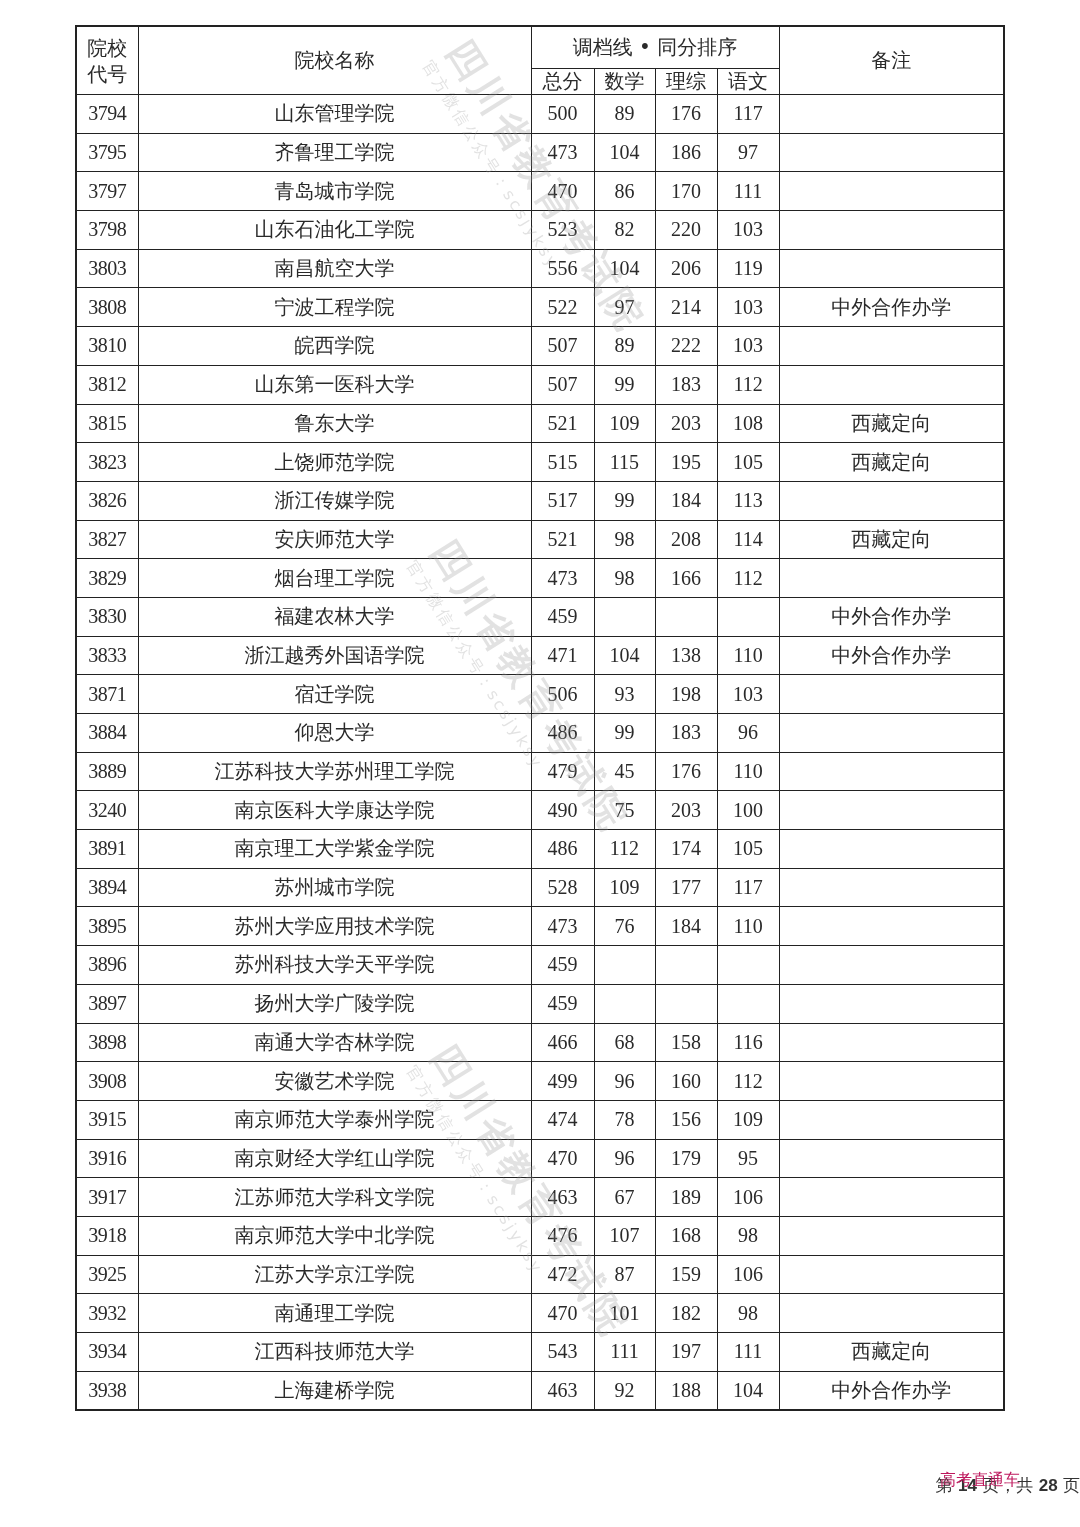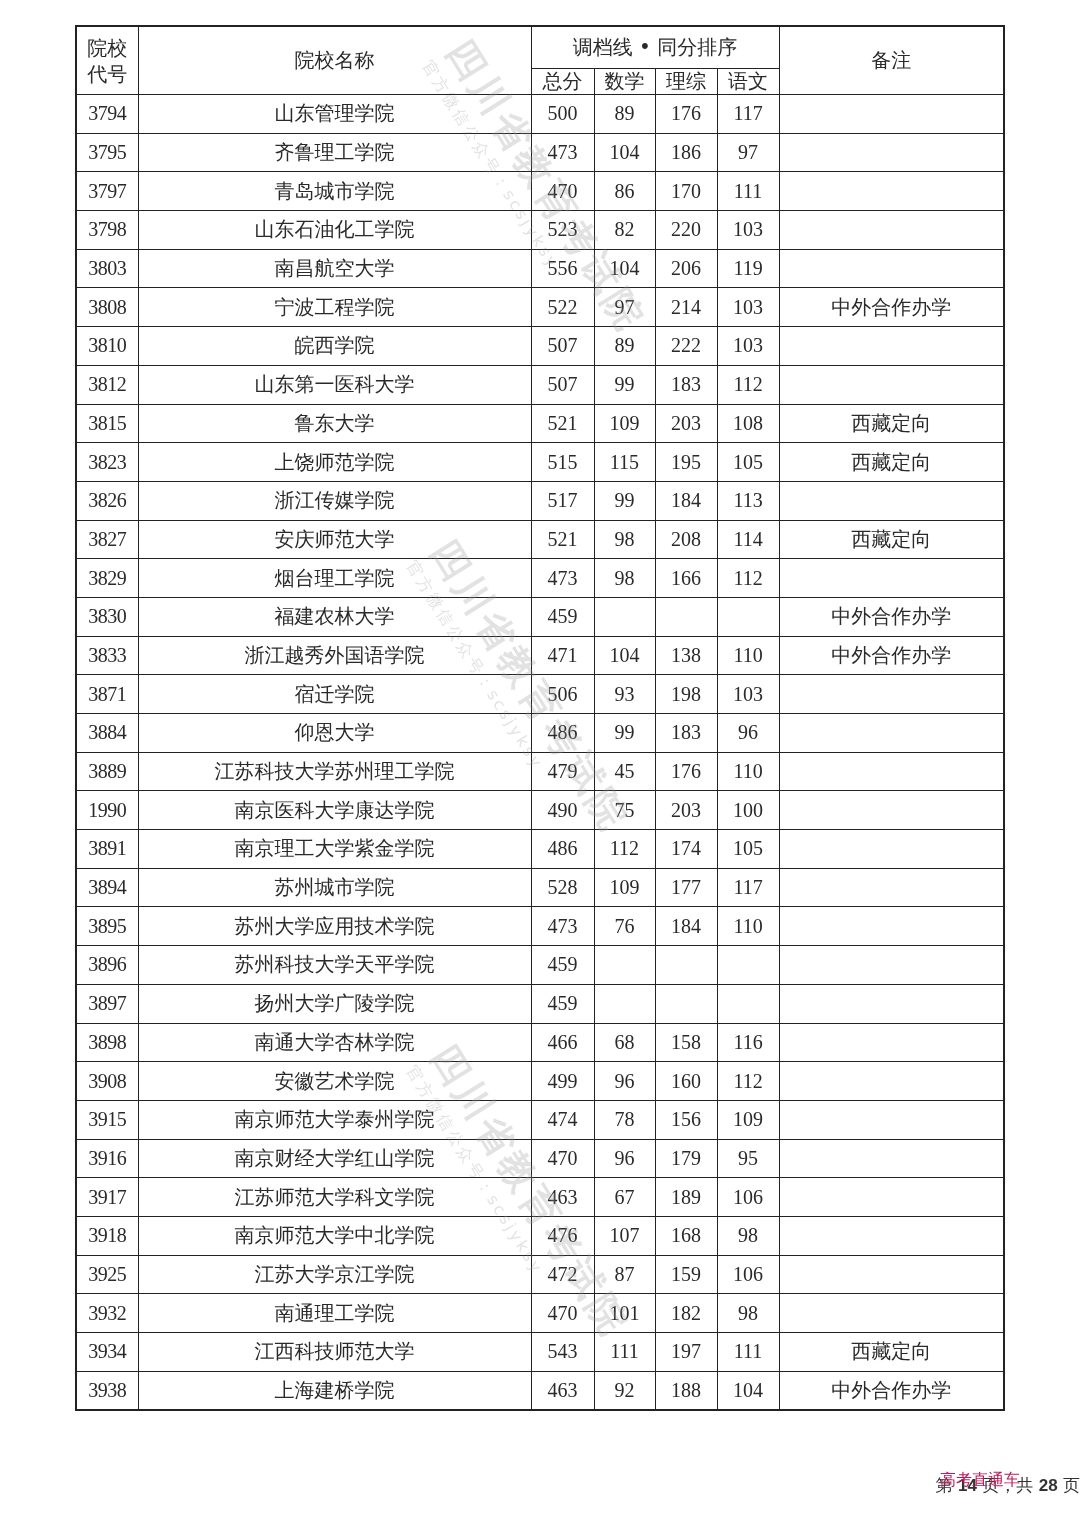"1990" td.code { text: 1990 -> 3240 }
